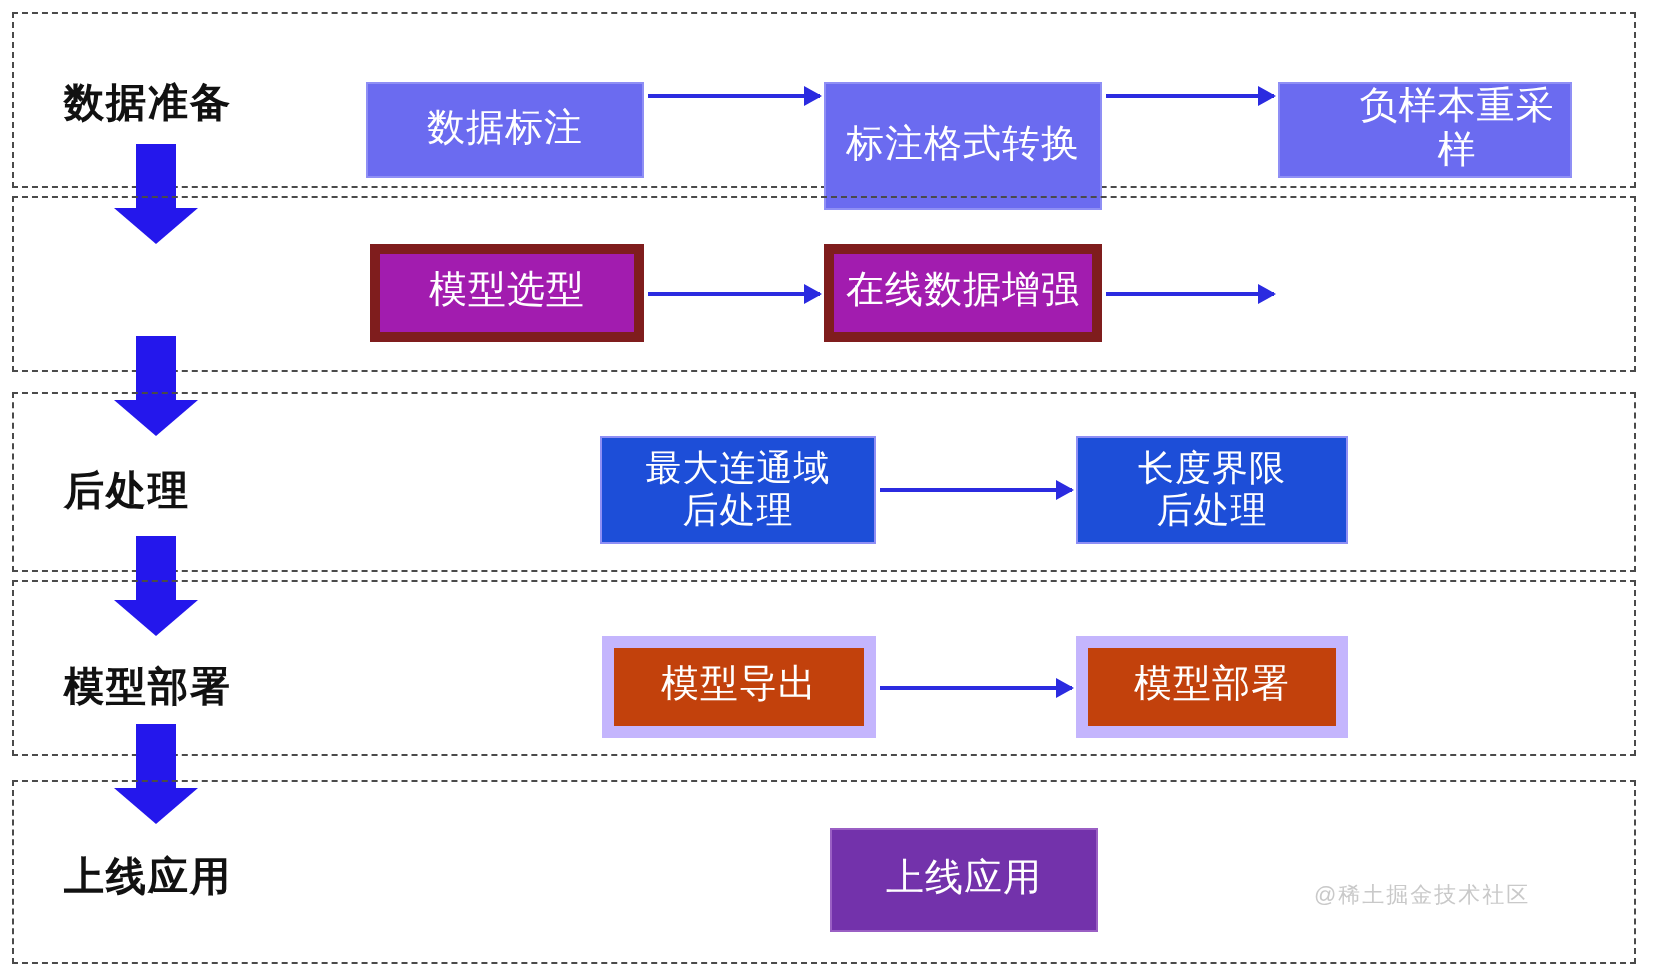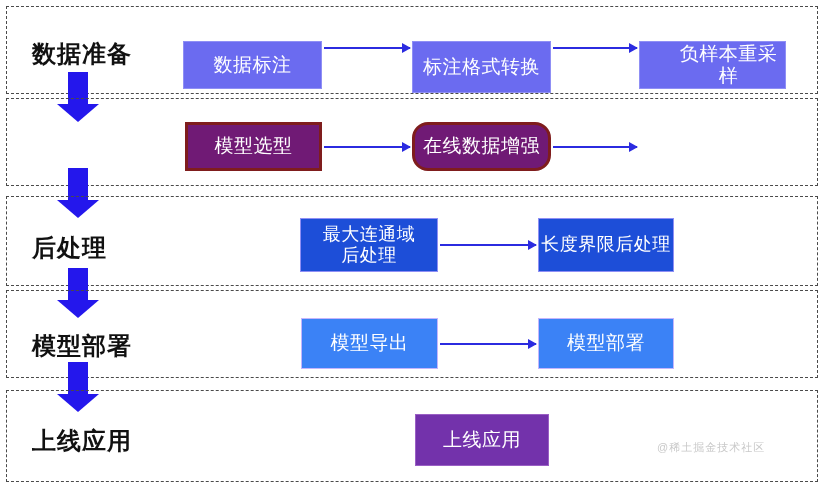"数据准备" .stage-label { font-size: 24px -> 20px }
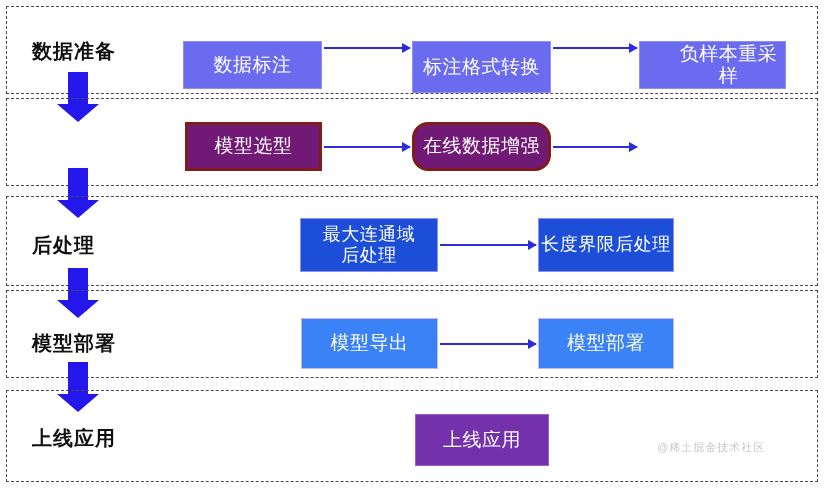"标注格式转换" div.node { height: 52px -> 64px }
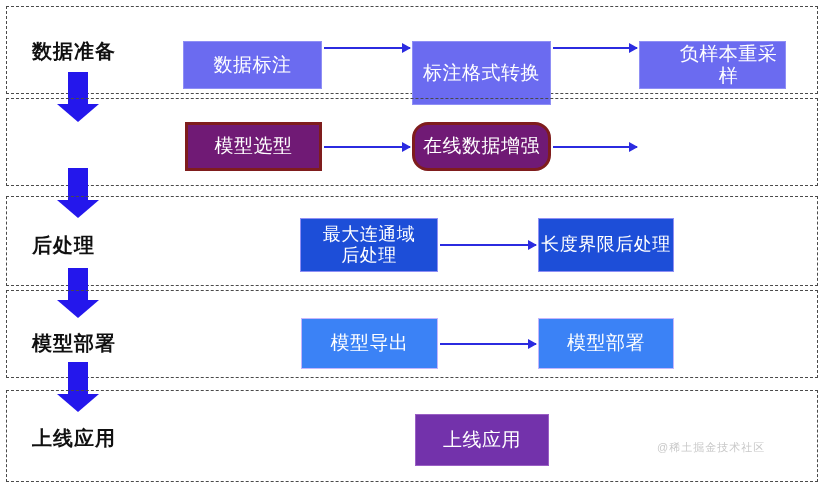"模型选型" .node.model { background: #701a75 -> #a21caf; border: 3px solid #7f1d1d -> 5px solid #7f1d1d }
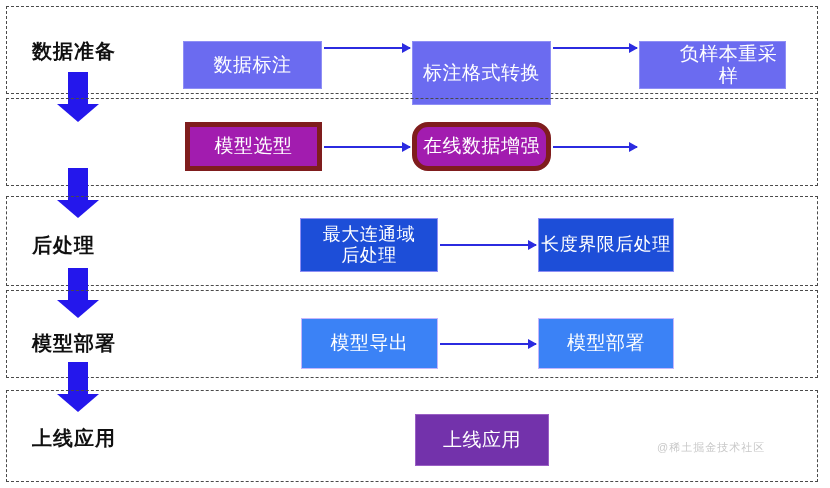"在线数据增强" div.node { border-radius: 16px -> none }
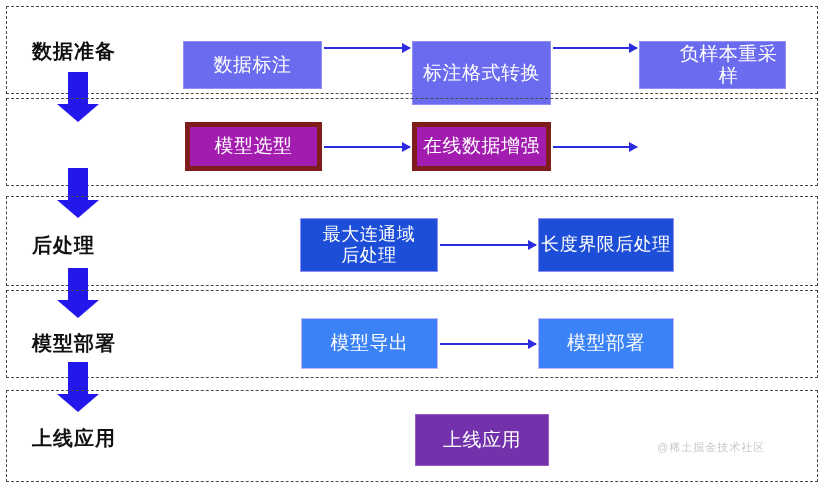"长度界限" div.node { flex-direction: row -> column }
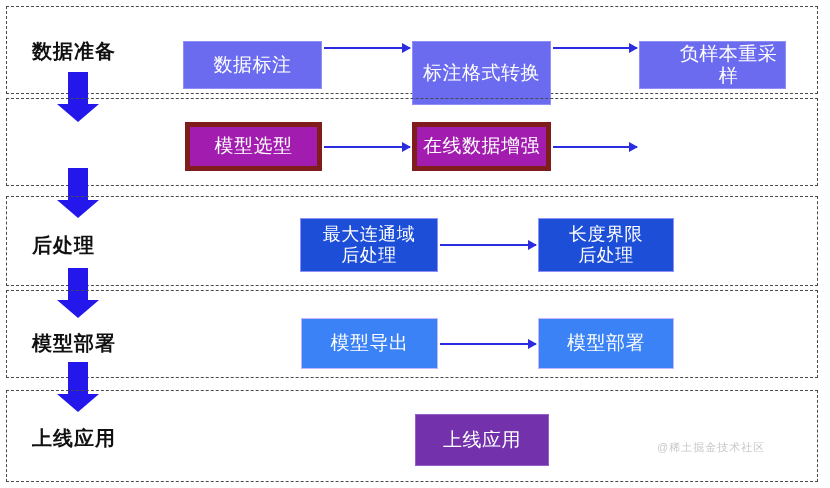"模型导出" .node.deploy { background: #3b82f6 -> #c2410c; border: 1px solid #c4b5fd -> 6px solid #c4b5fd }
